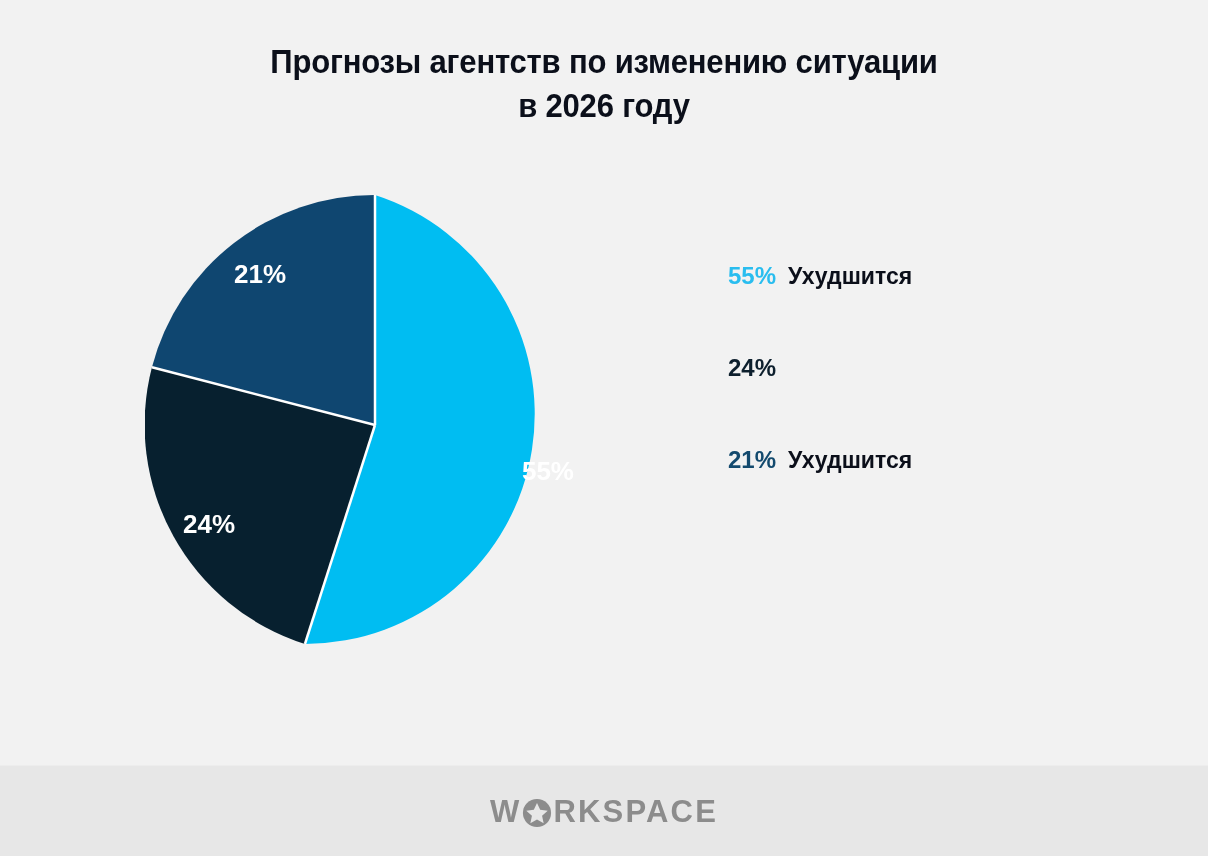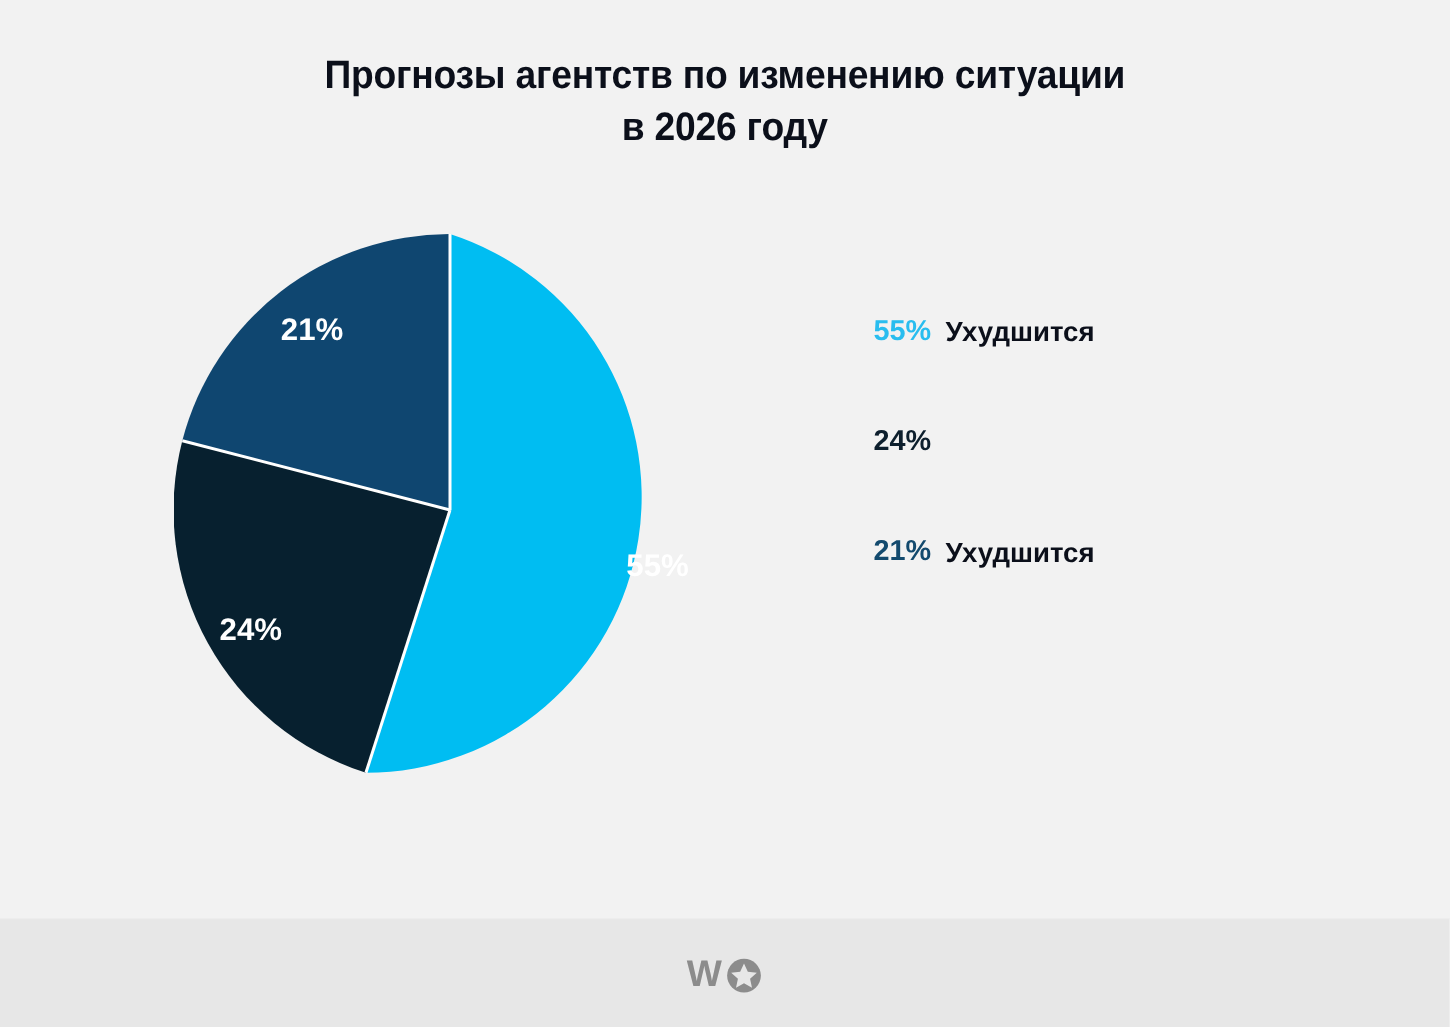"RKSPACE" span.wm-text { html: none -> <span>RKSPACE</span> }
